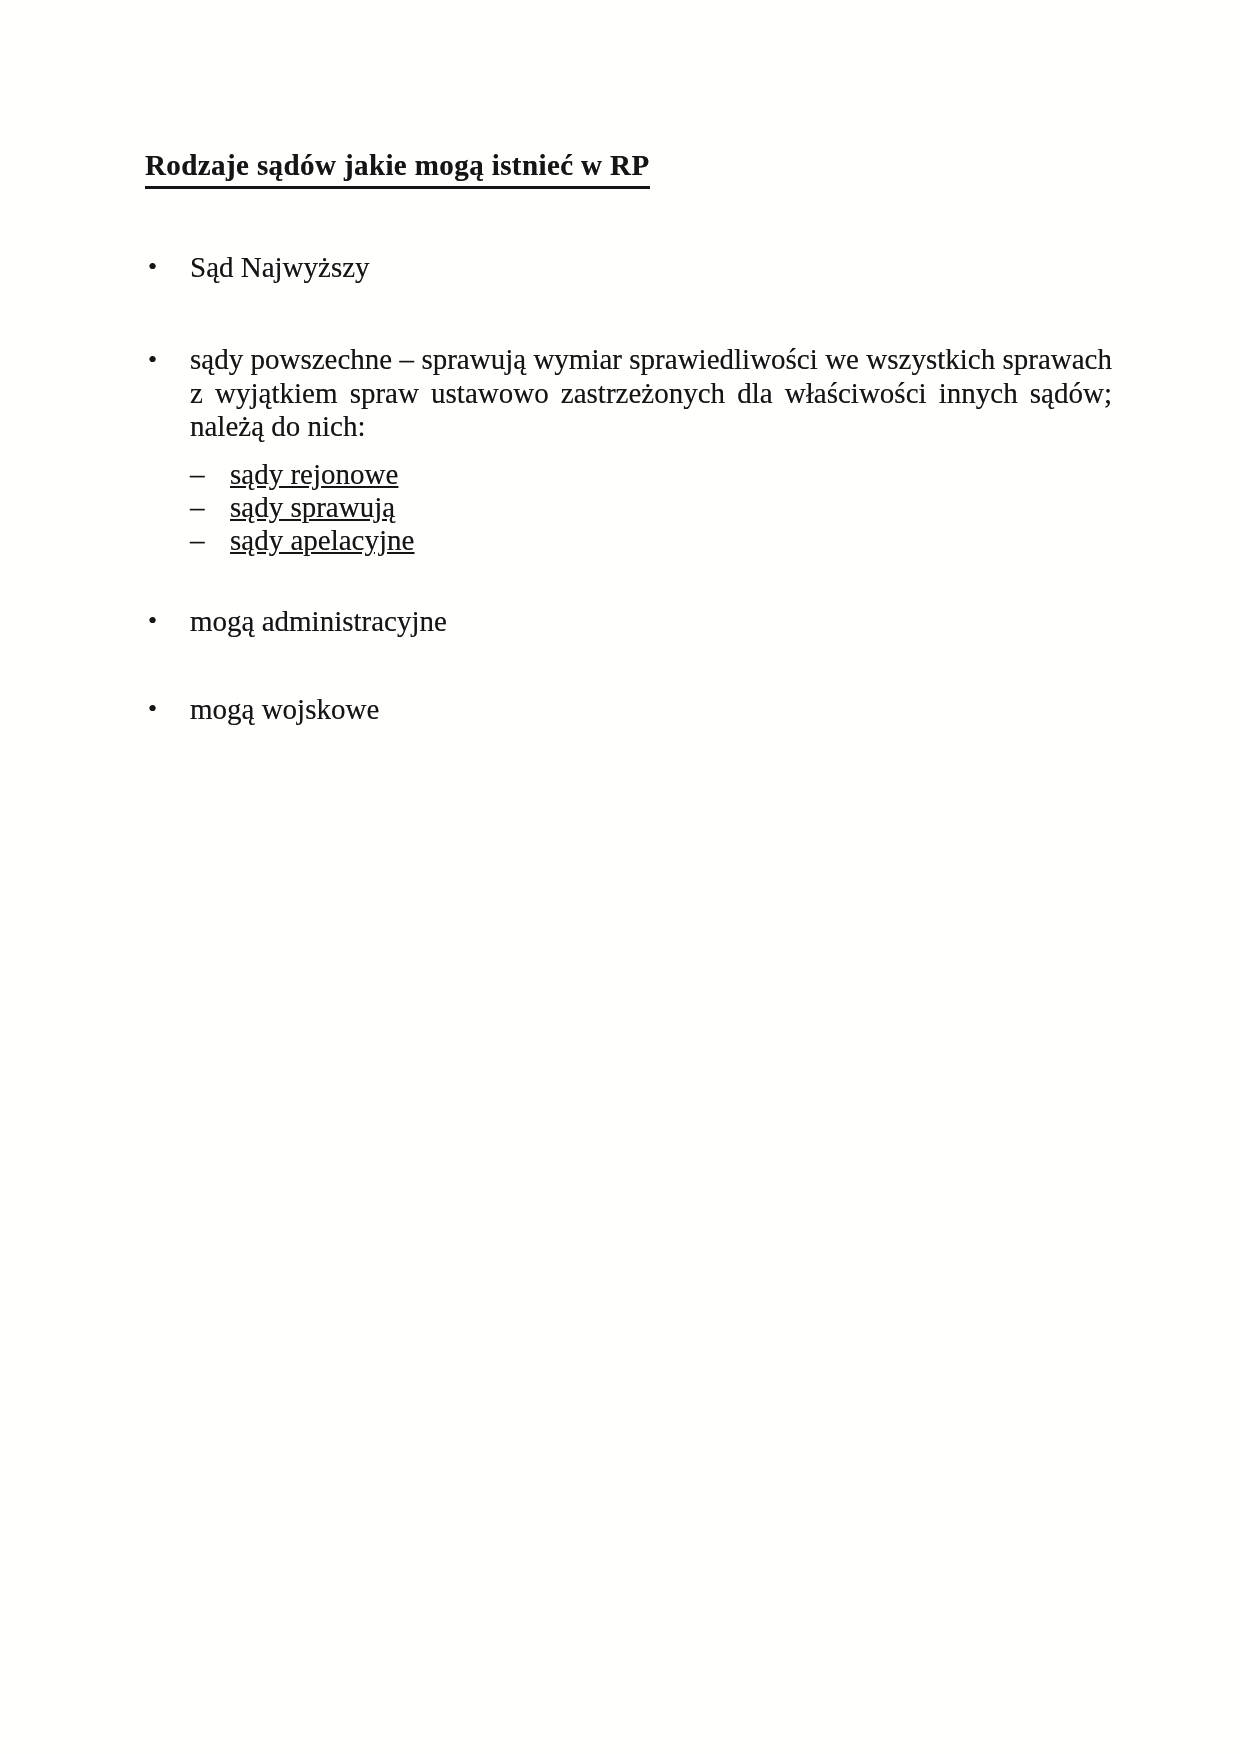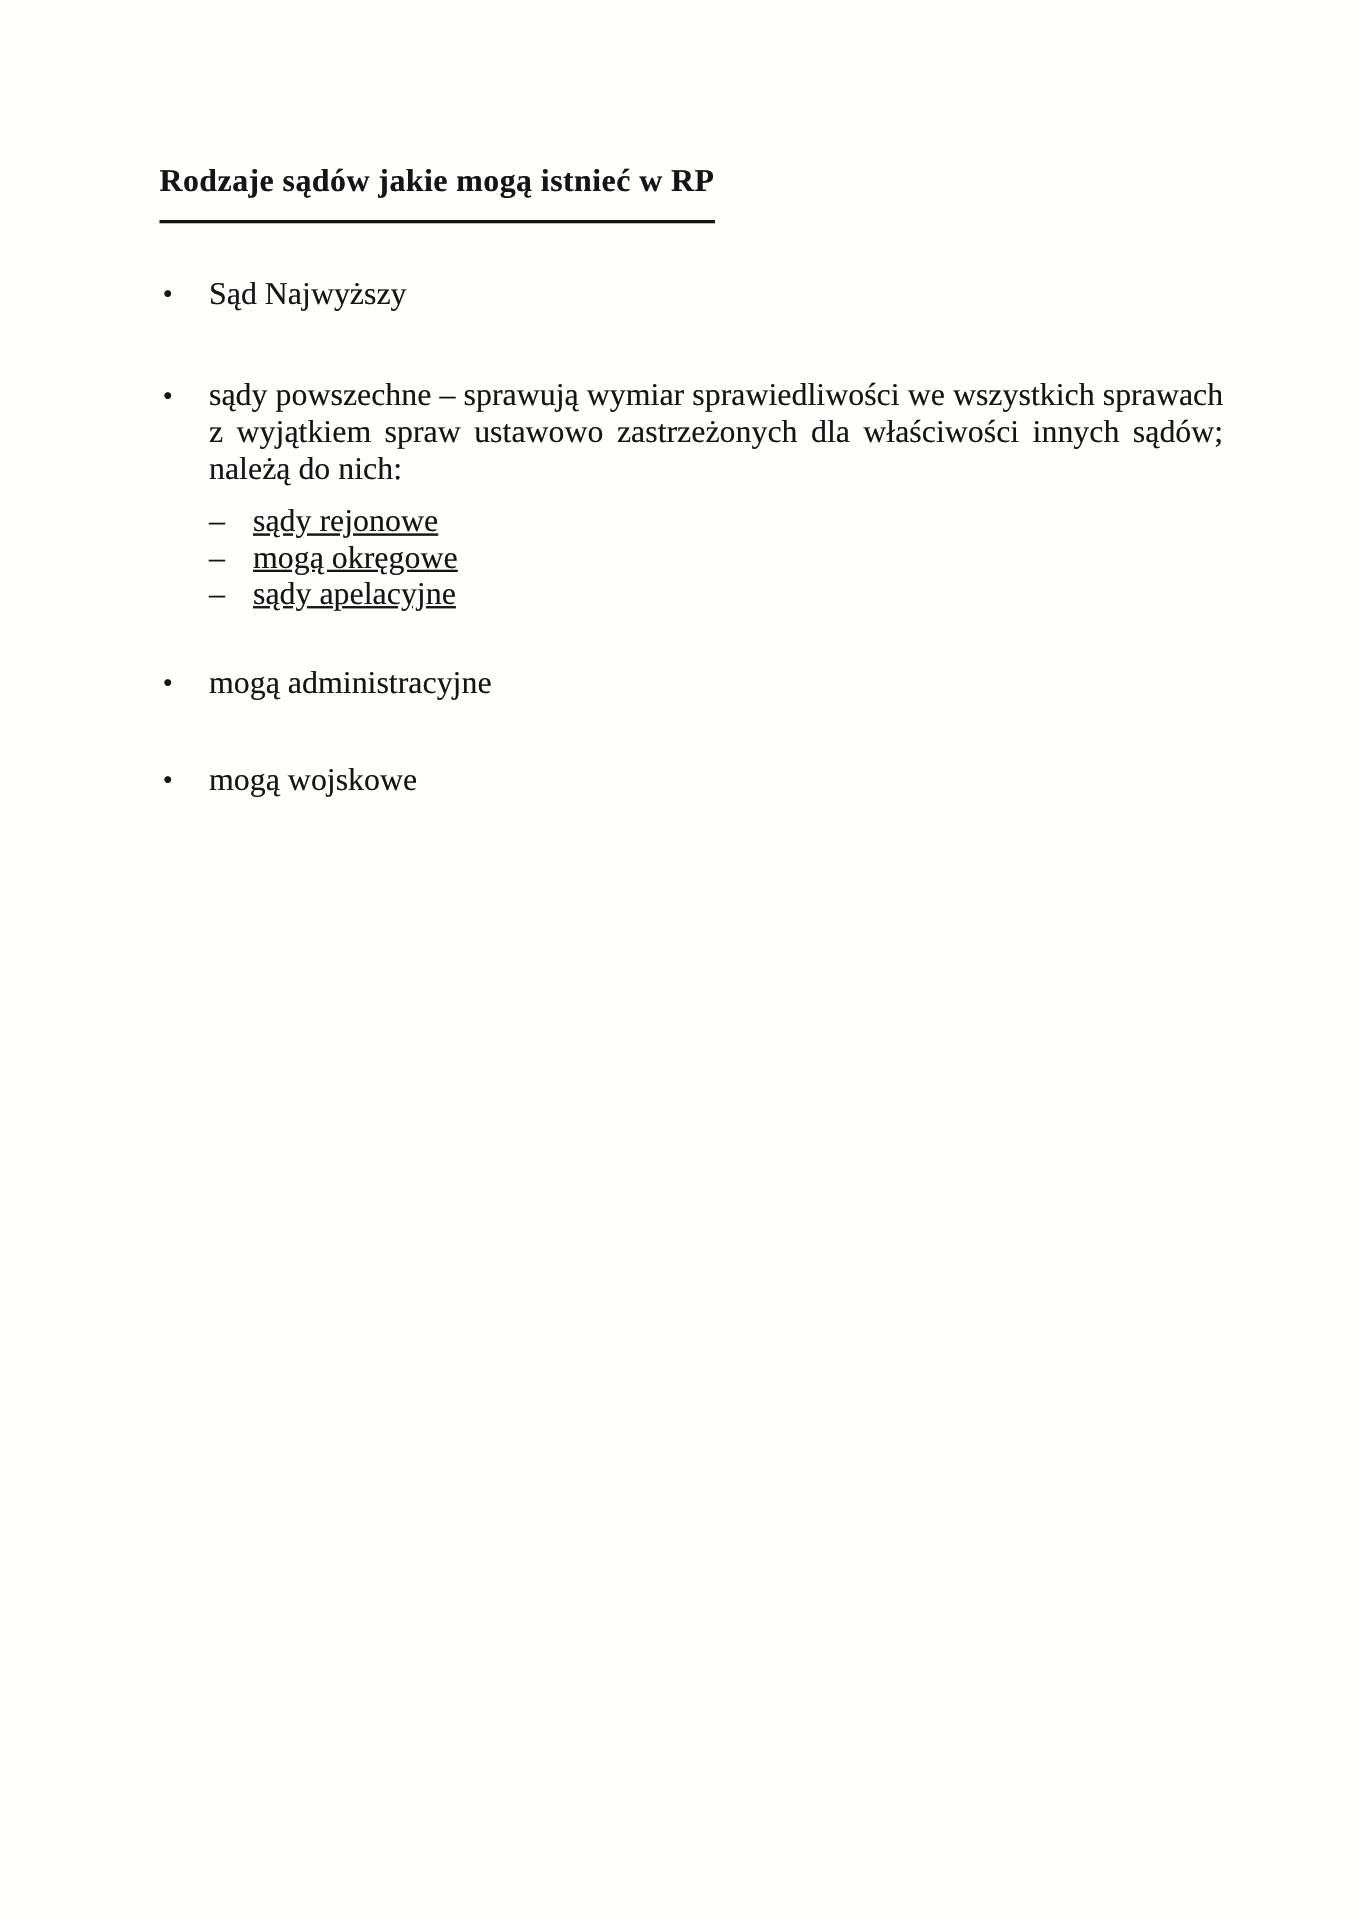"Rodzaje sądów jakie mogą istnieć" .doc-title { padding-bottom: 17px -> 3px }
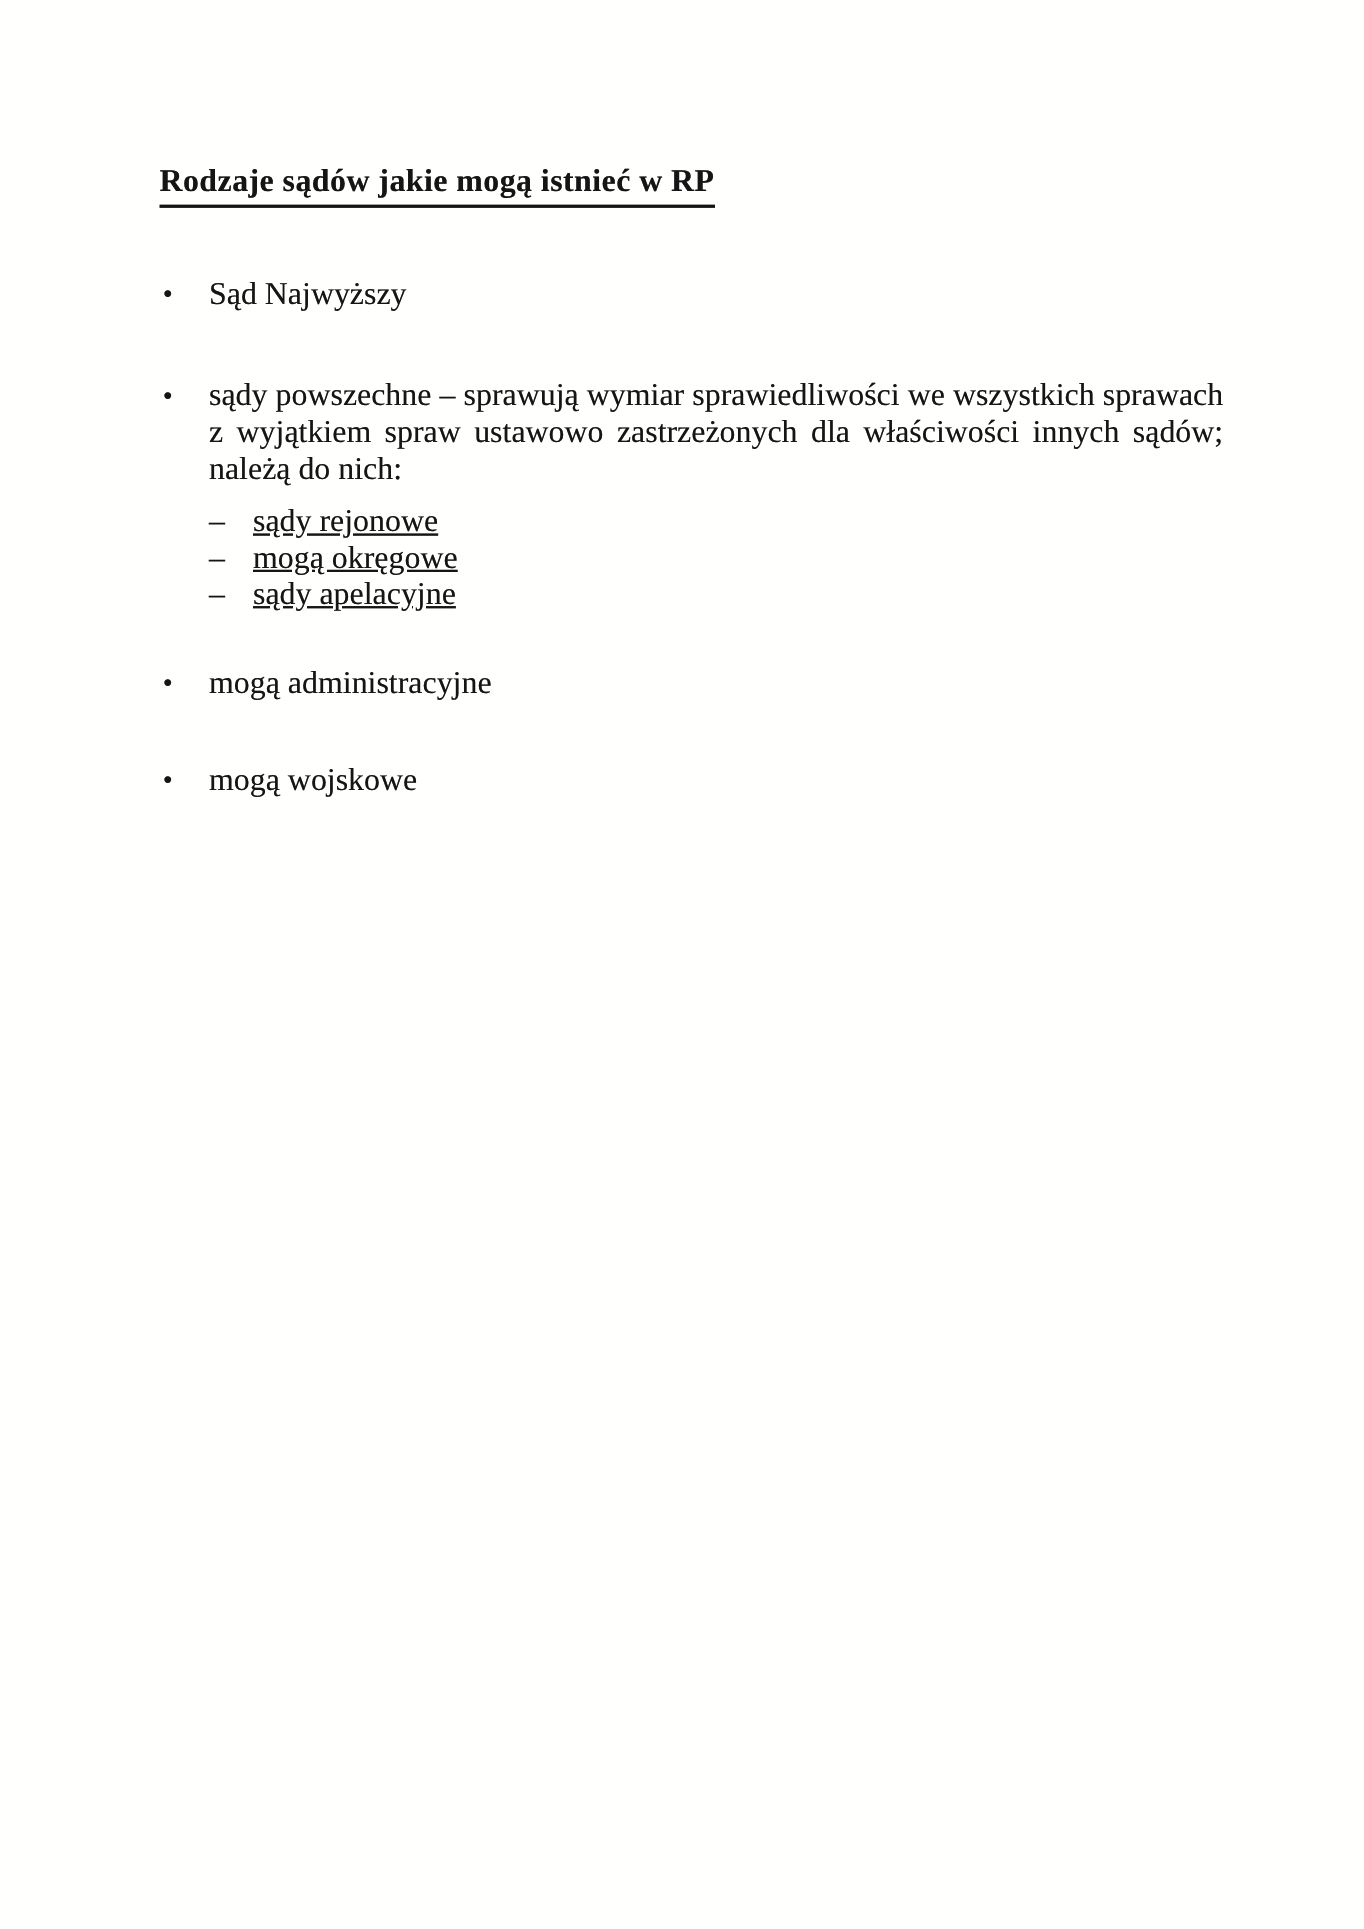"mogą okręgowe" span.sub-text { text: mogą okręgowe -> sądy sprawują }
